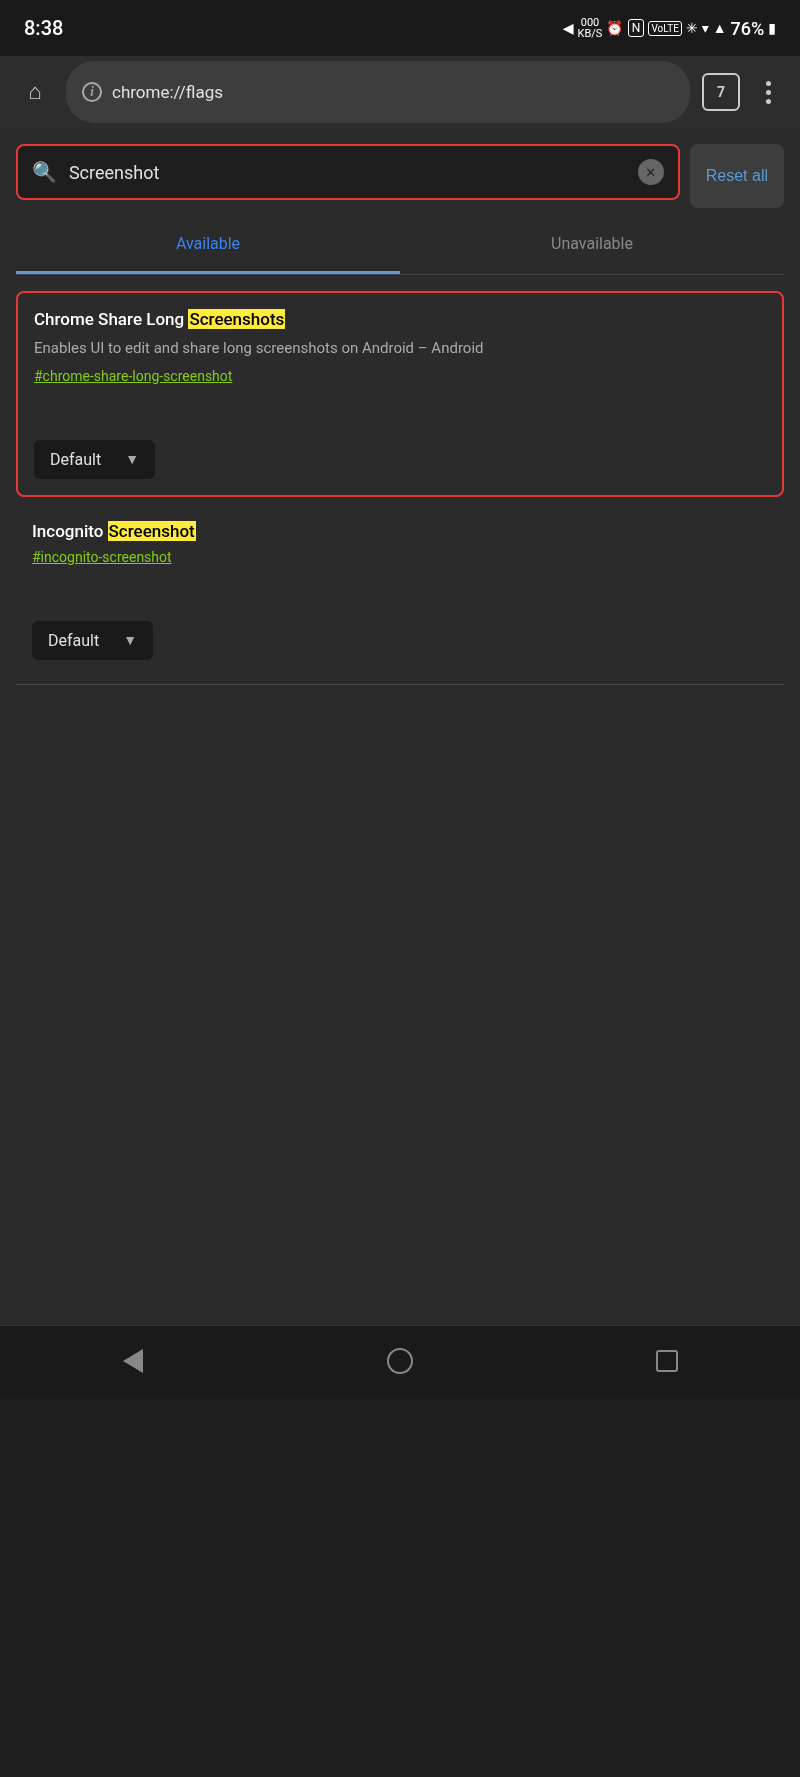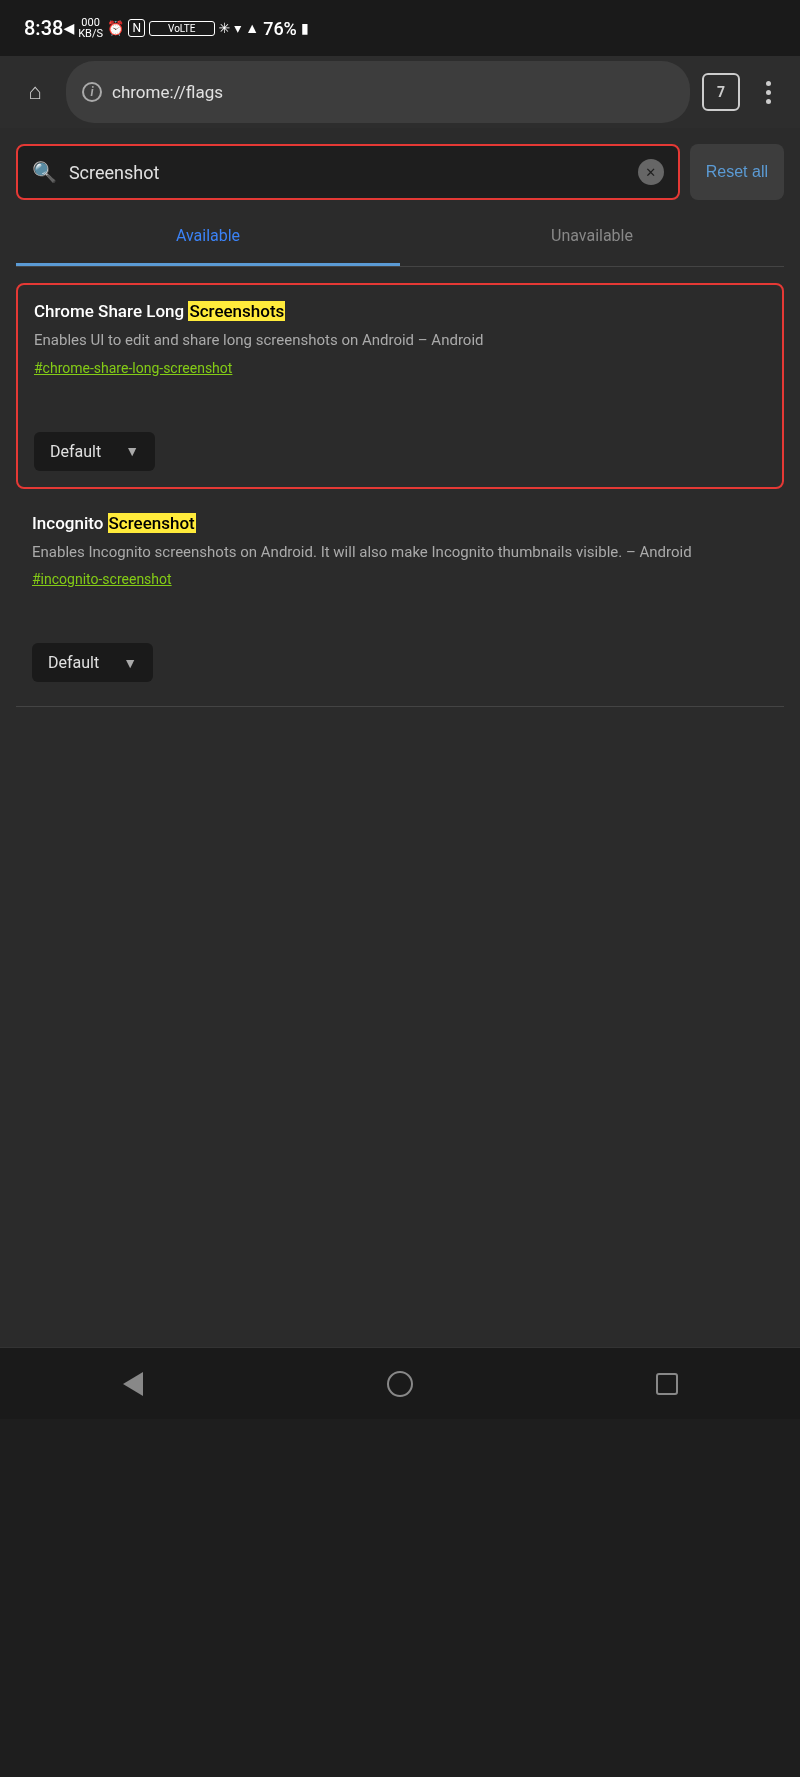"8:38" .status-bar { justify-content: flex-start -> space-between }
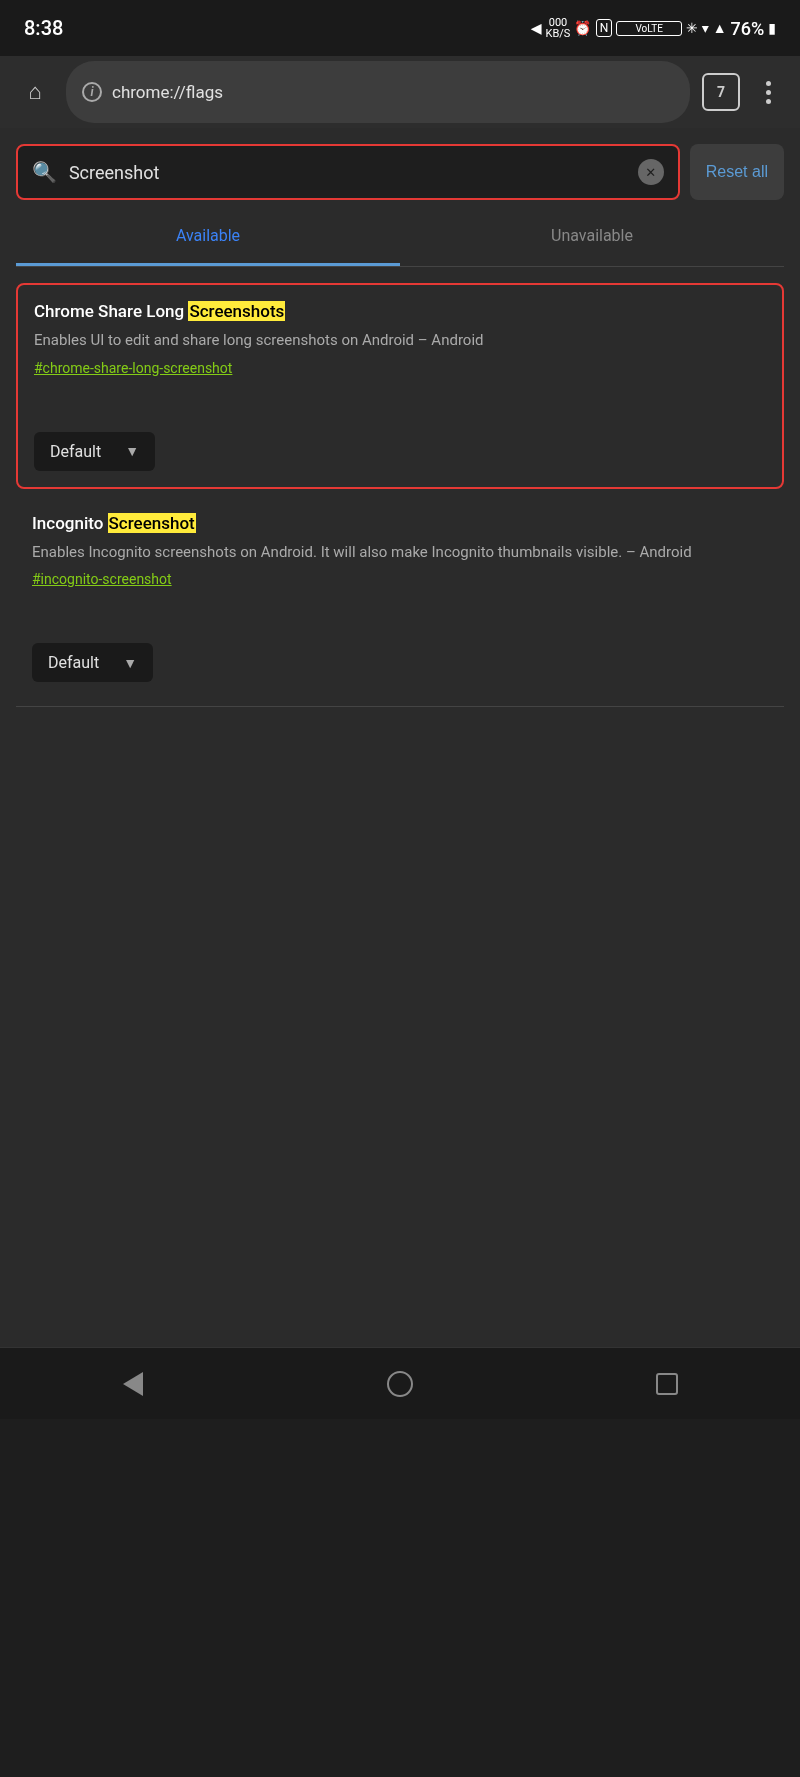"VoLTE" span.status-icon { padding: 1px 18px -> 1px 2px }
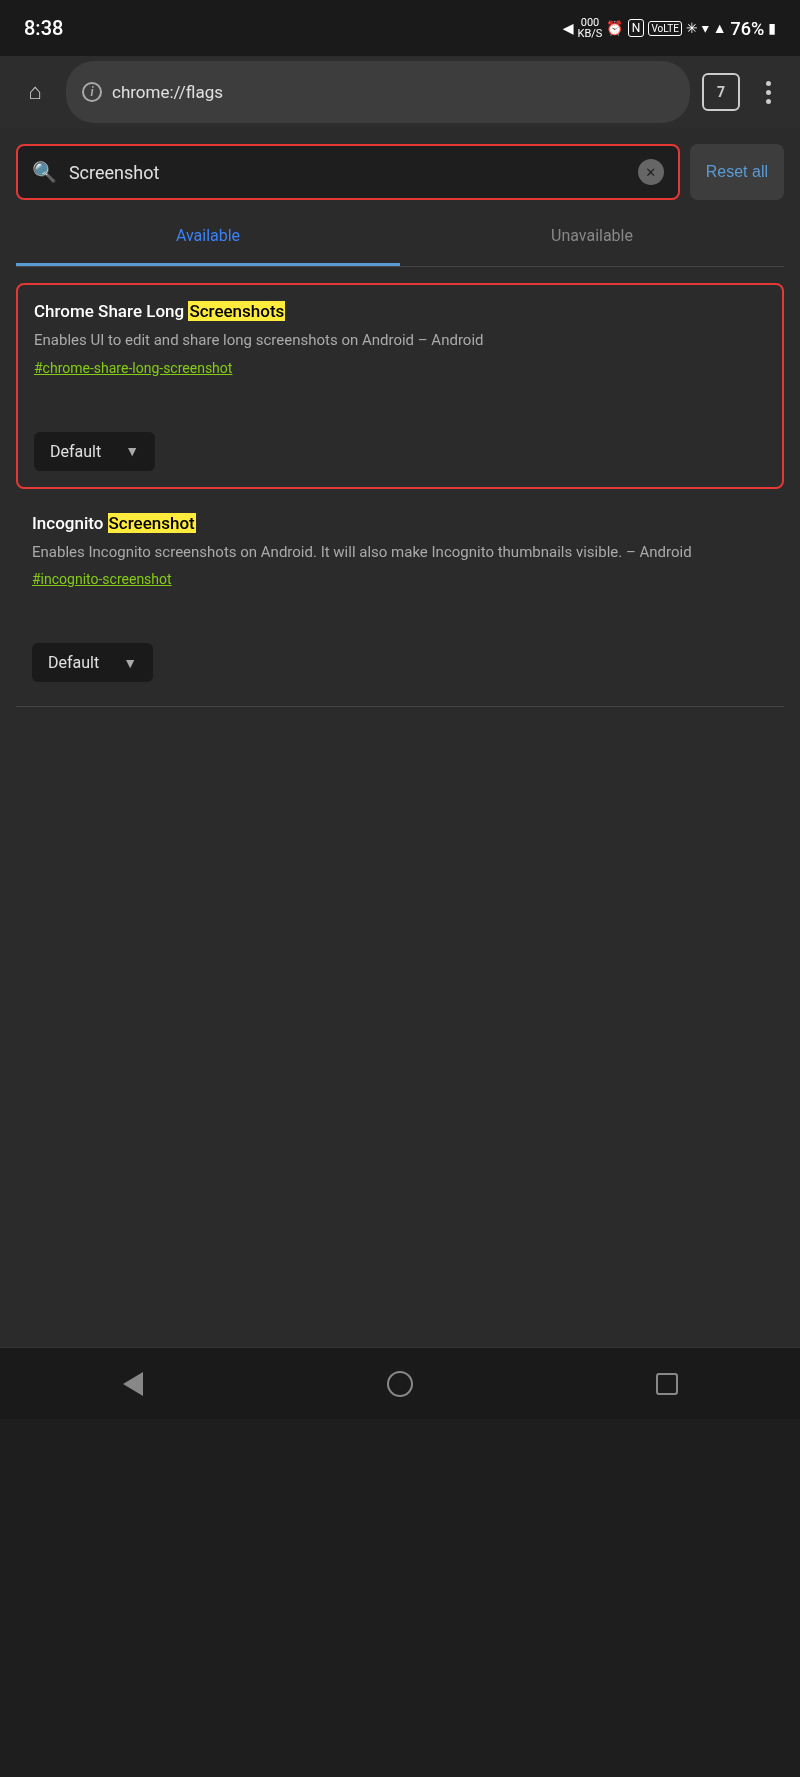"Reset all" .reset-btn { height: 56px -> 64px }
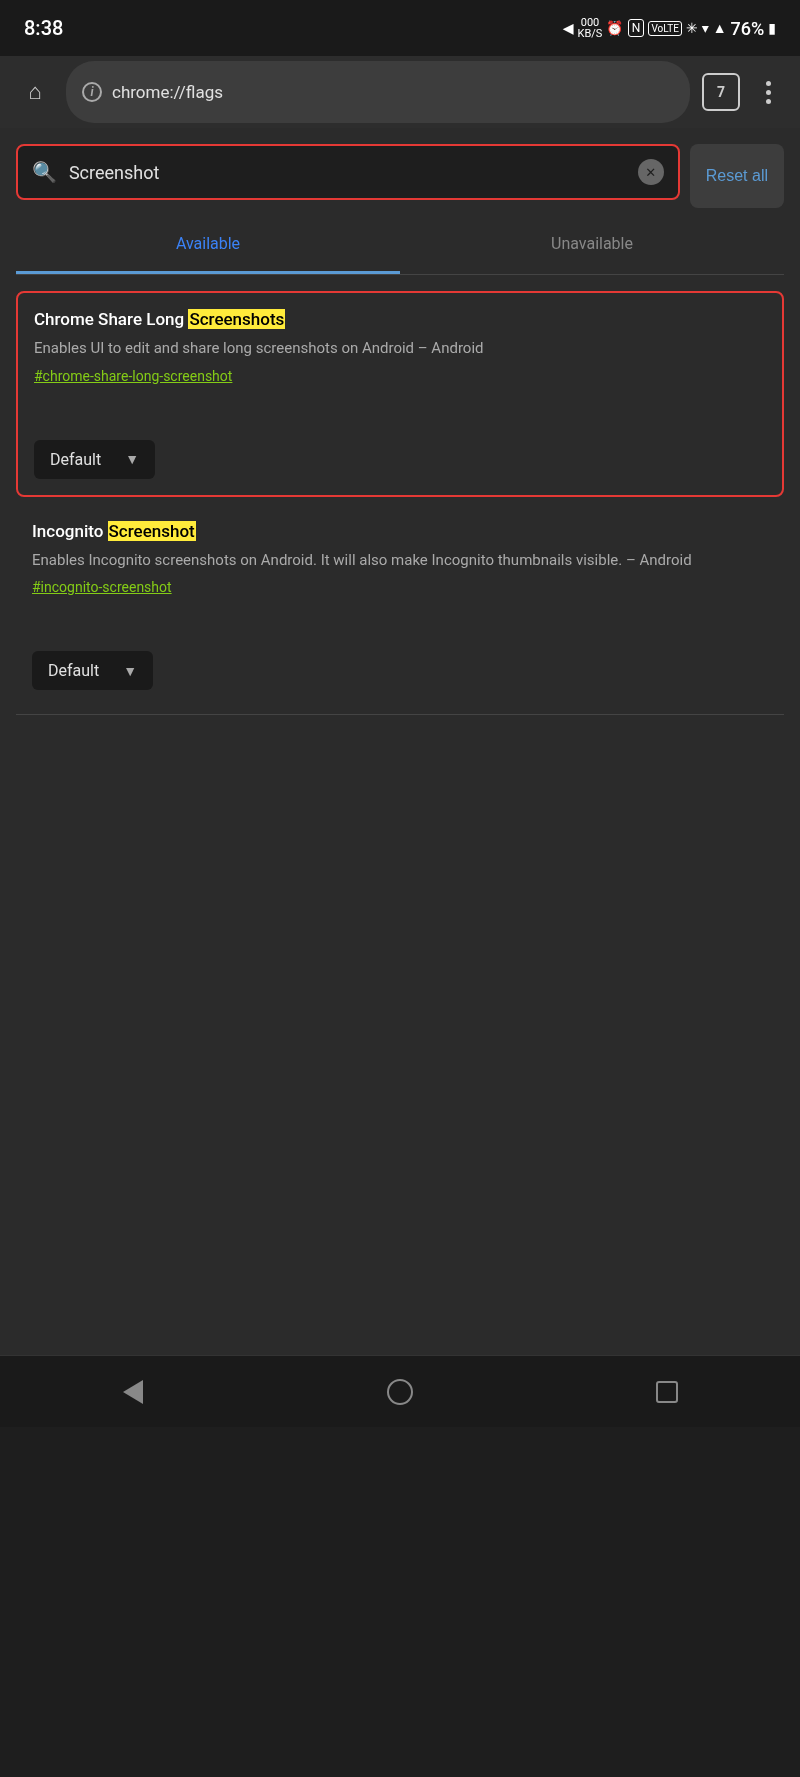"Enables Incognito screenshots on" div.flag-description { html: <div>Enables Incognito screenshots on Android. It will also make Incognito thumbnails visible. – Android</div> -> none }
